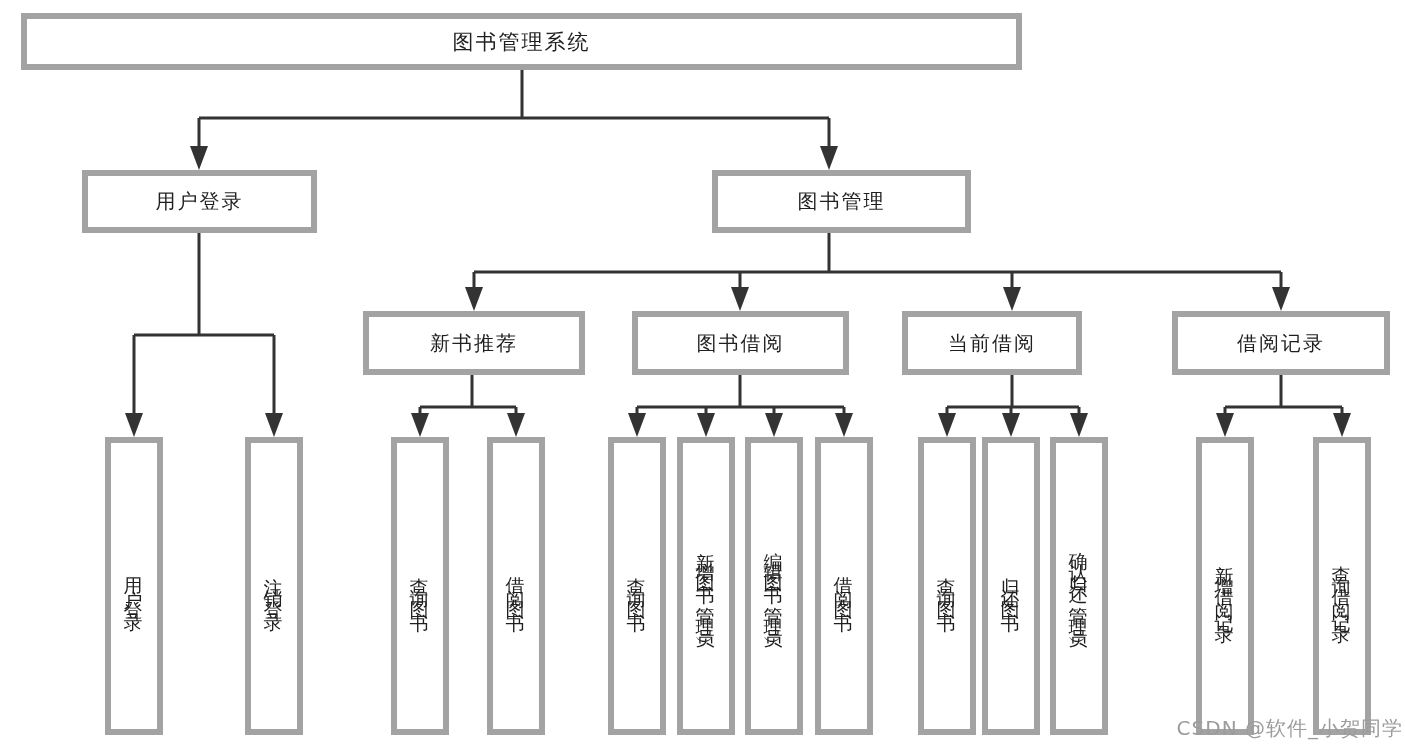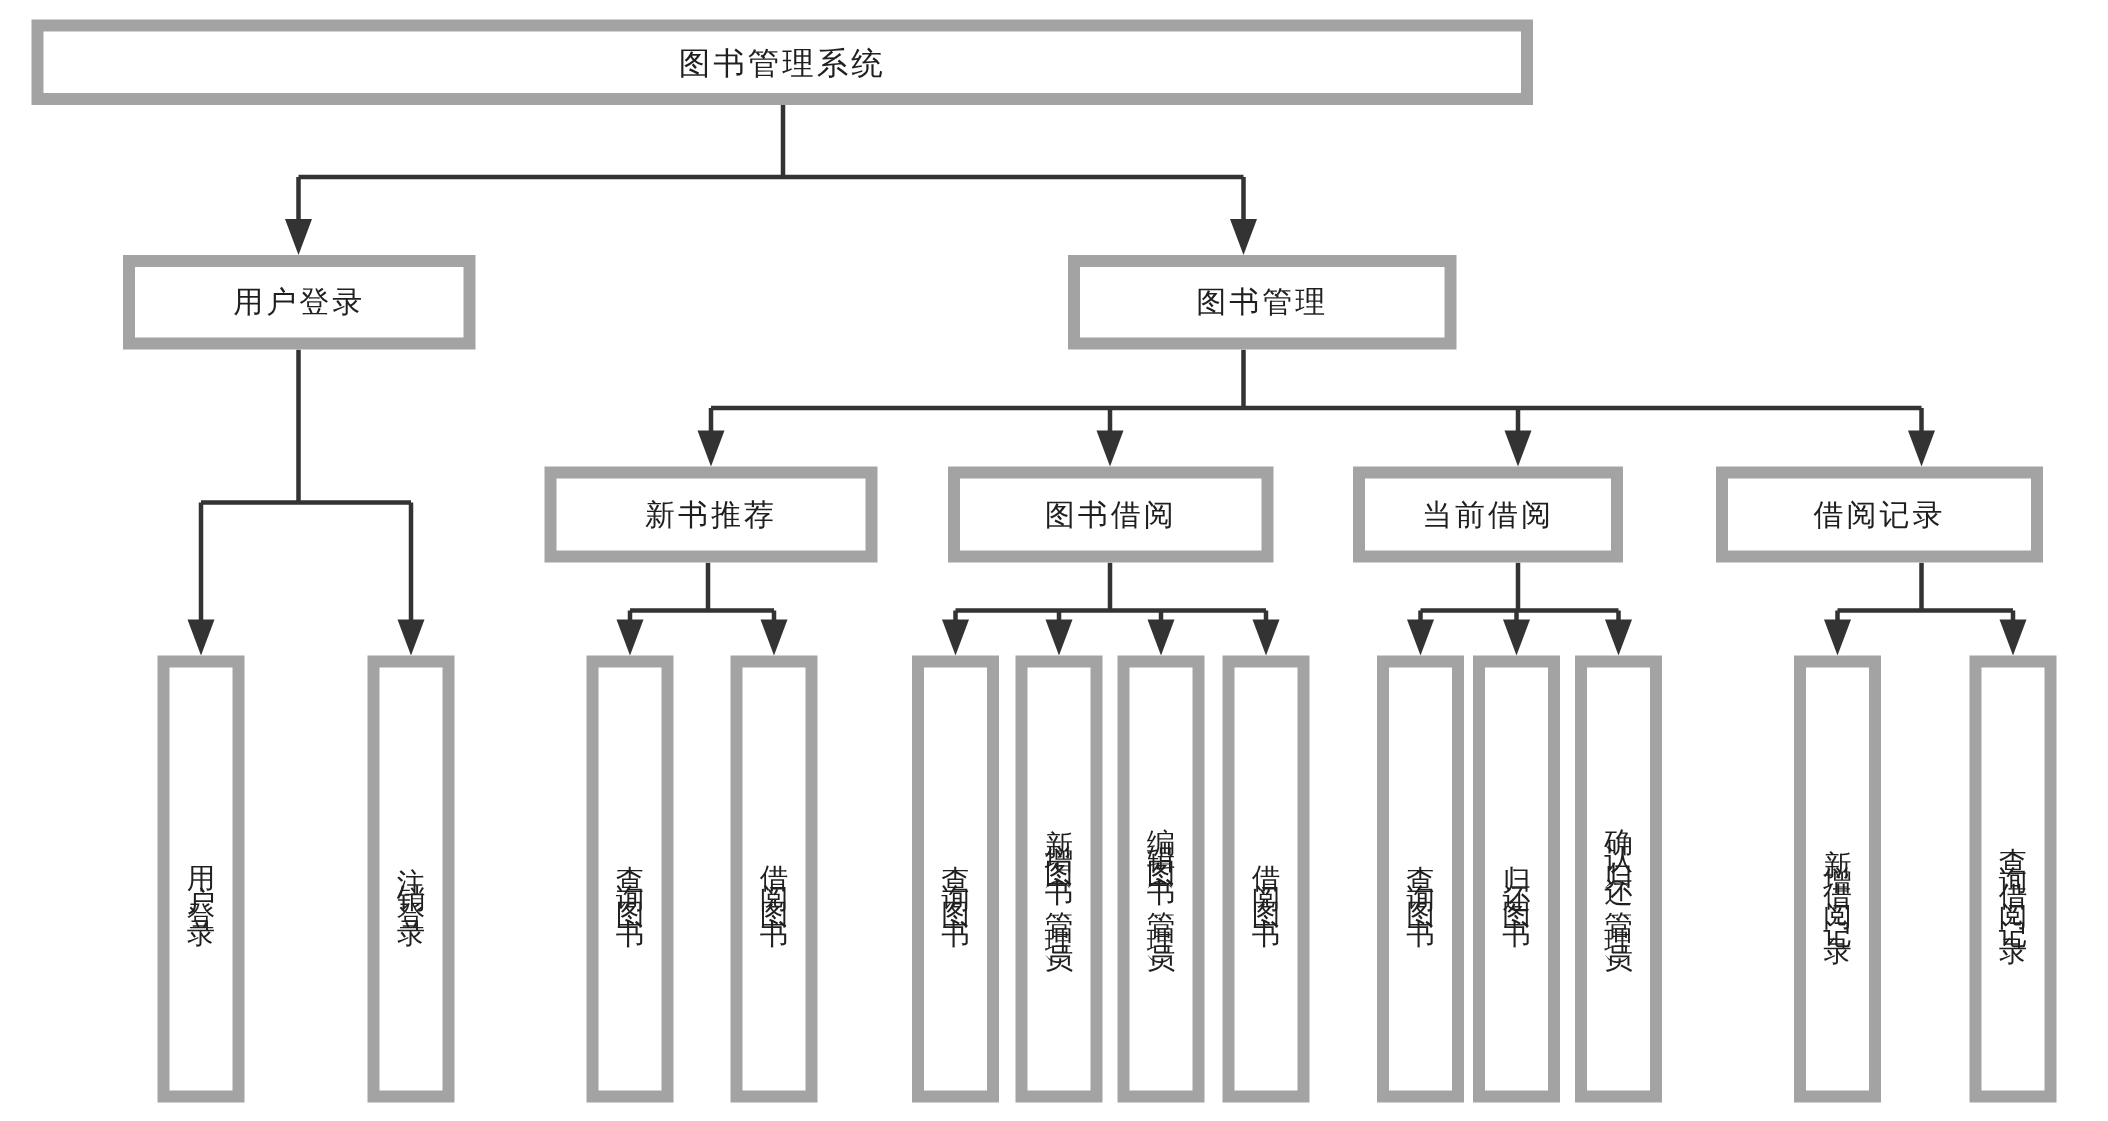"图书管理系统" .box { border: 8px solid #a3a3a3 -> 6px solid #a3a3a3 }
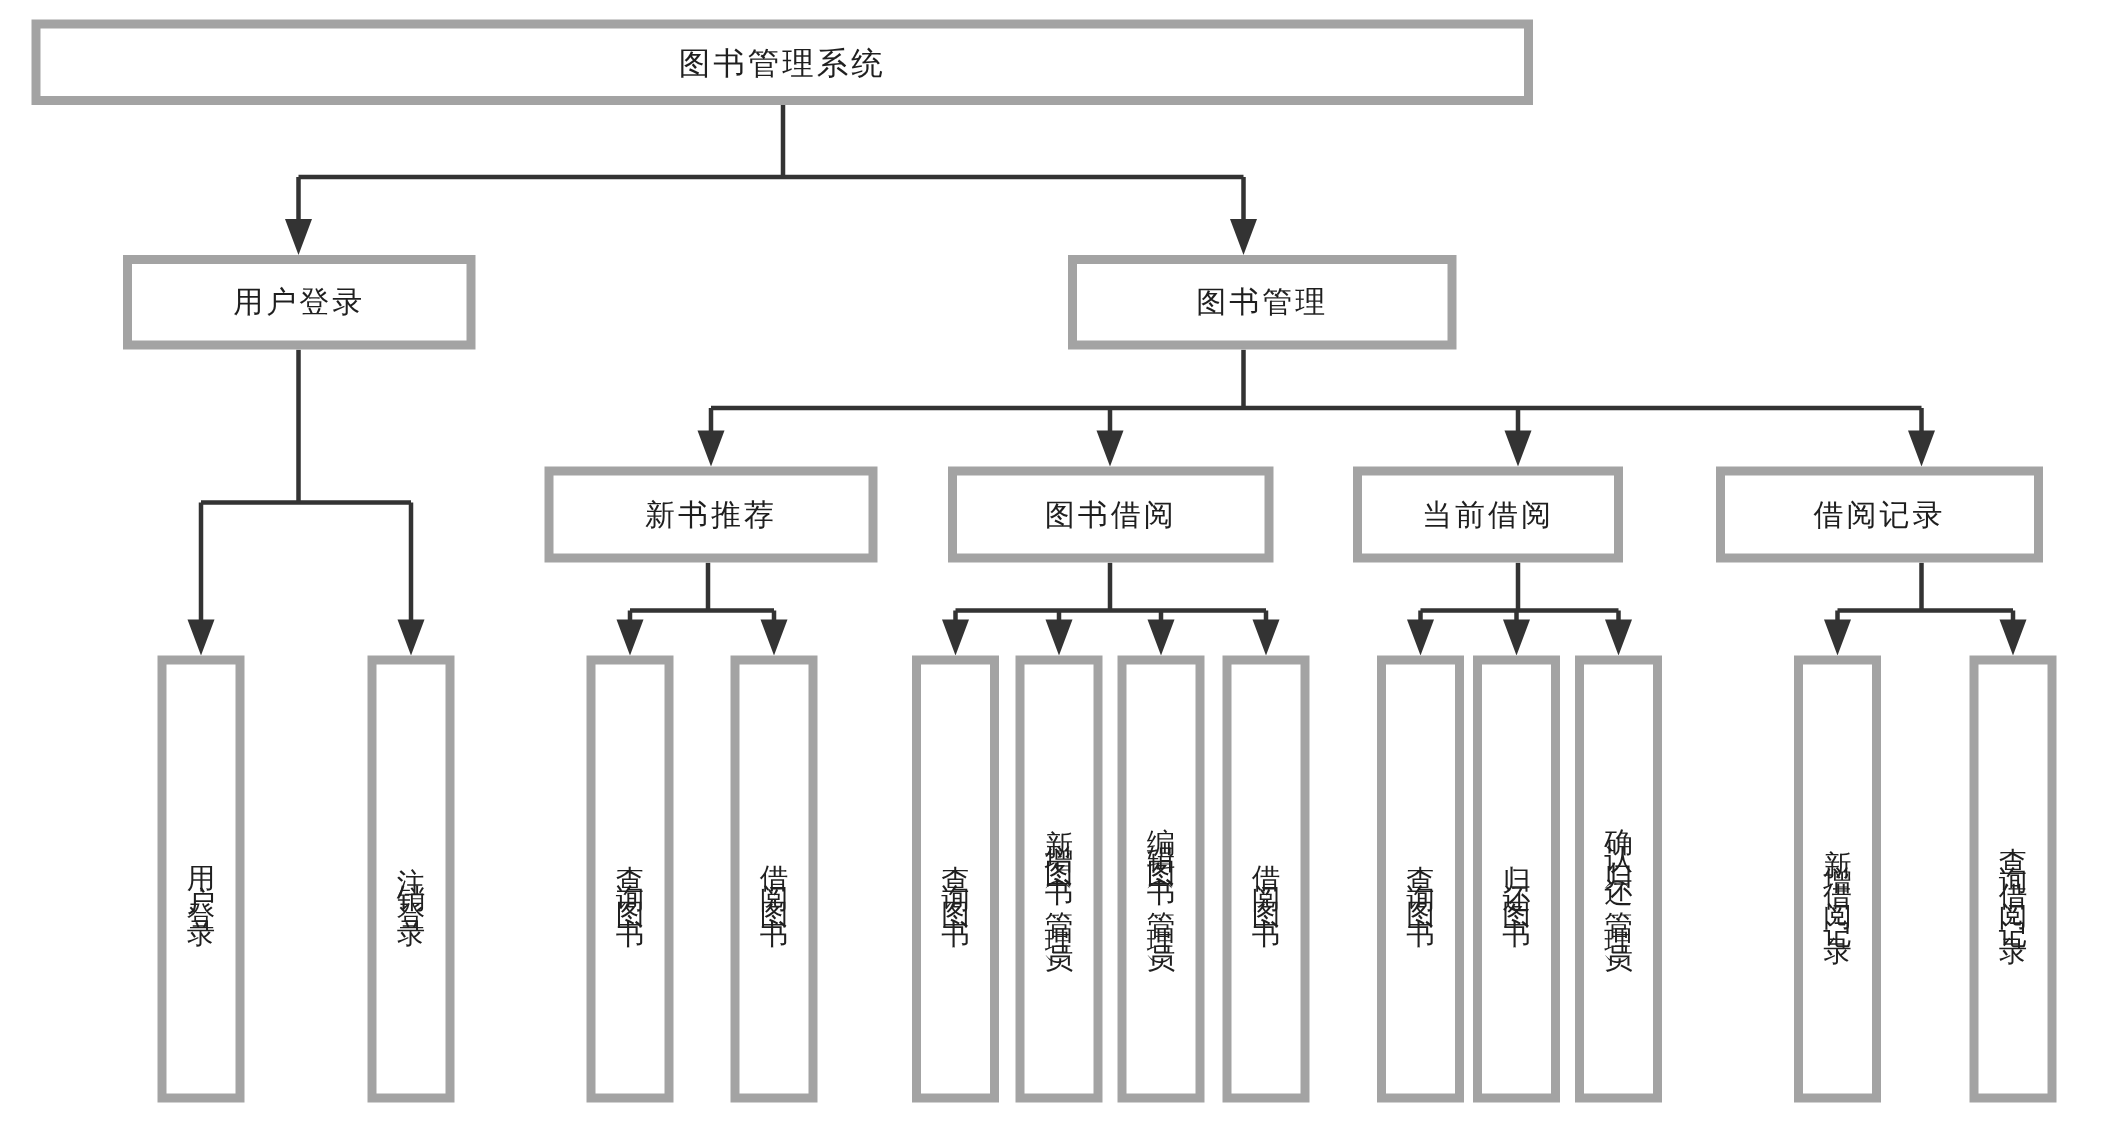"借阅记录" #b-br { left: 1144px -> 1172px }
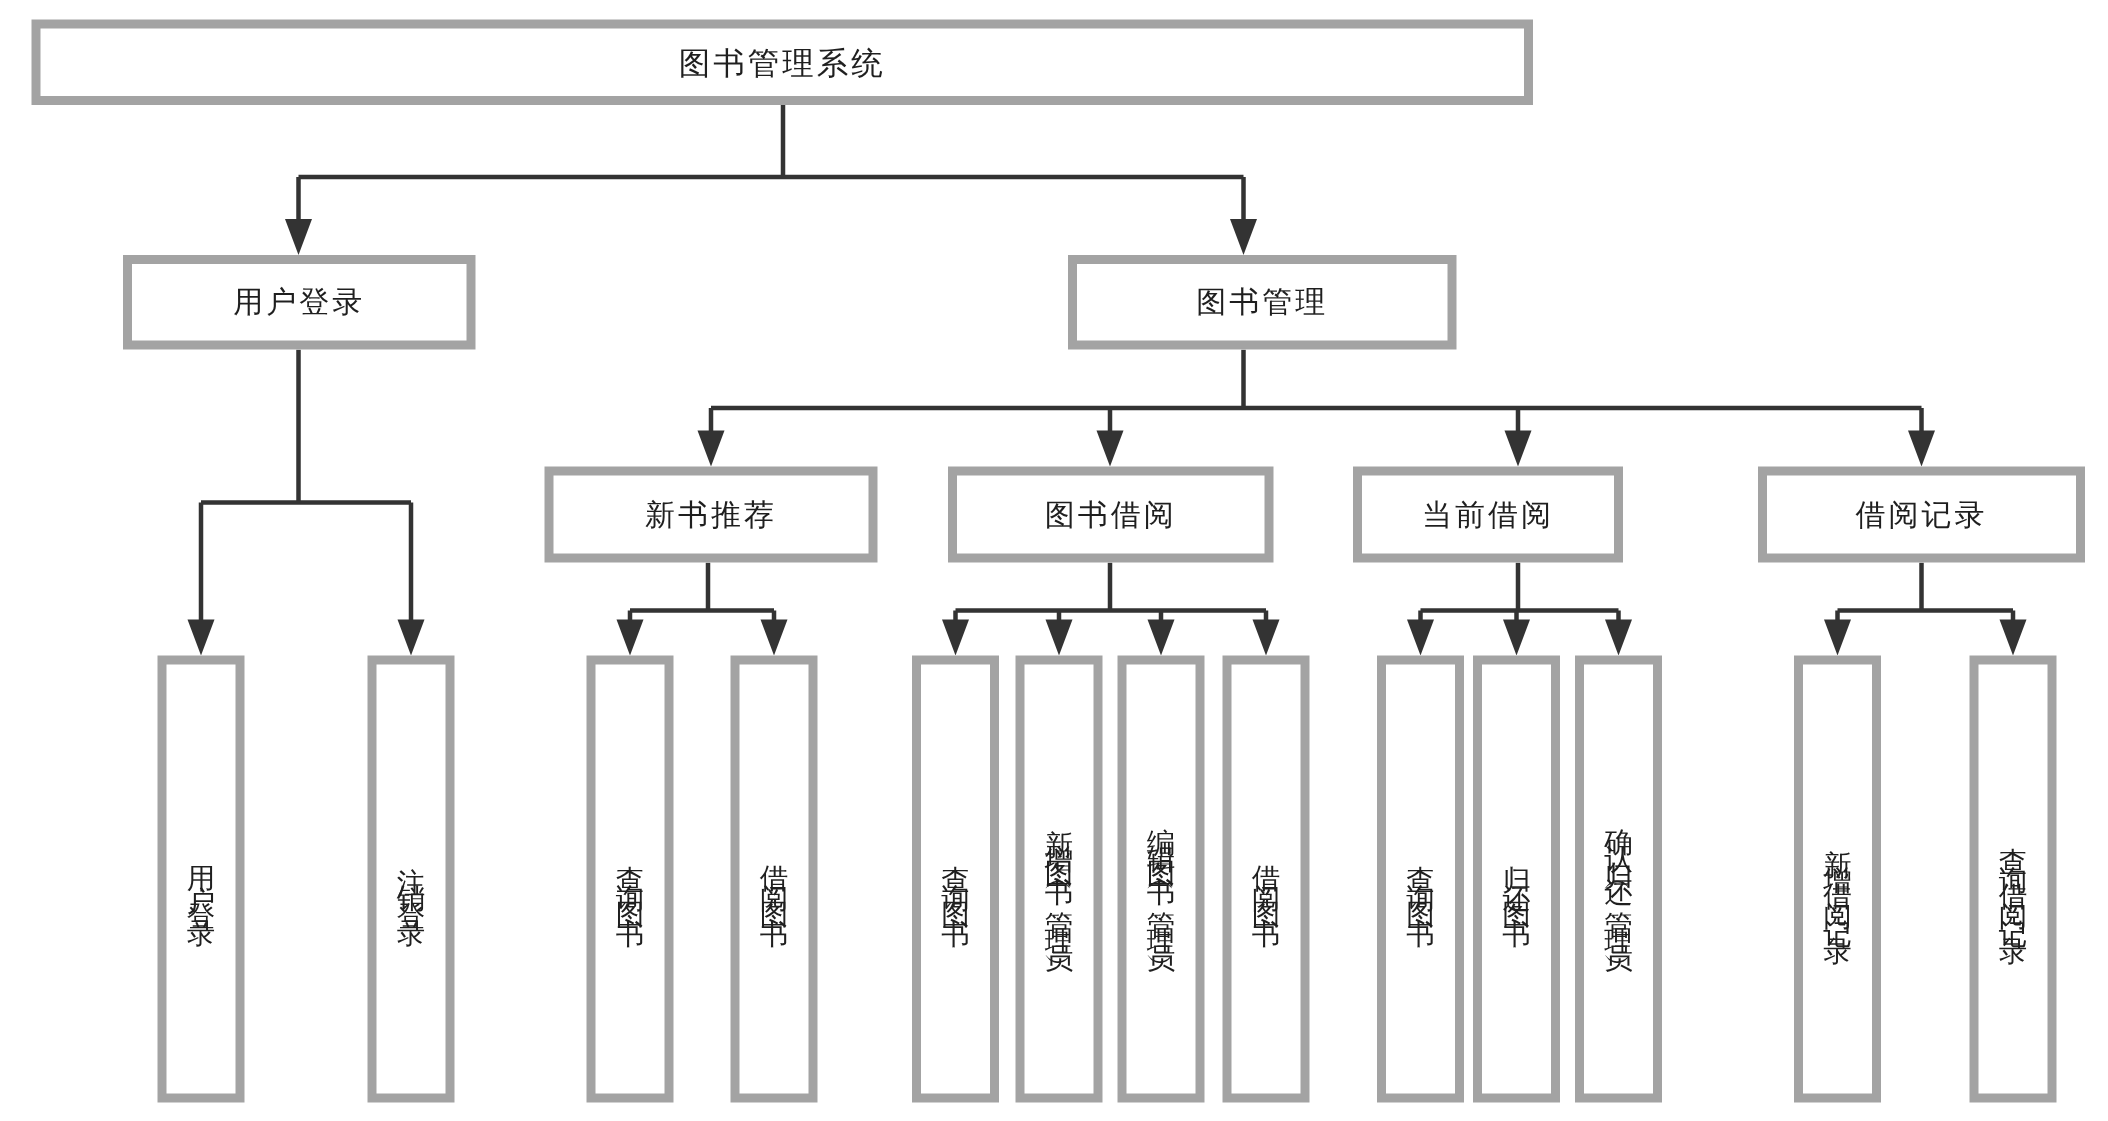"CSDN @软件_小贺同学" div.watermark { html: none -> <div>CSDN @软件_小贺同学</div> }
